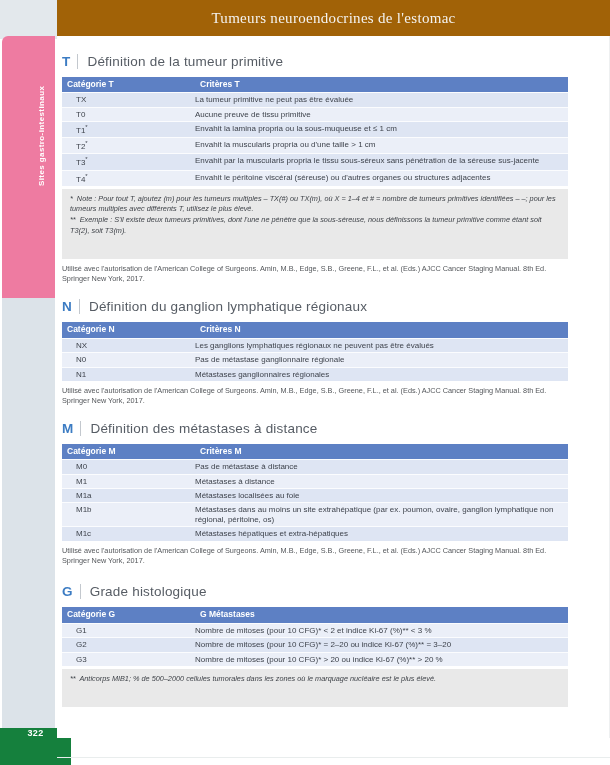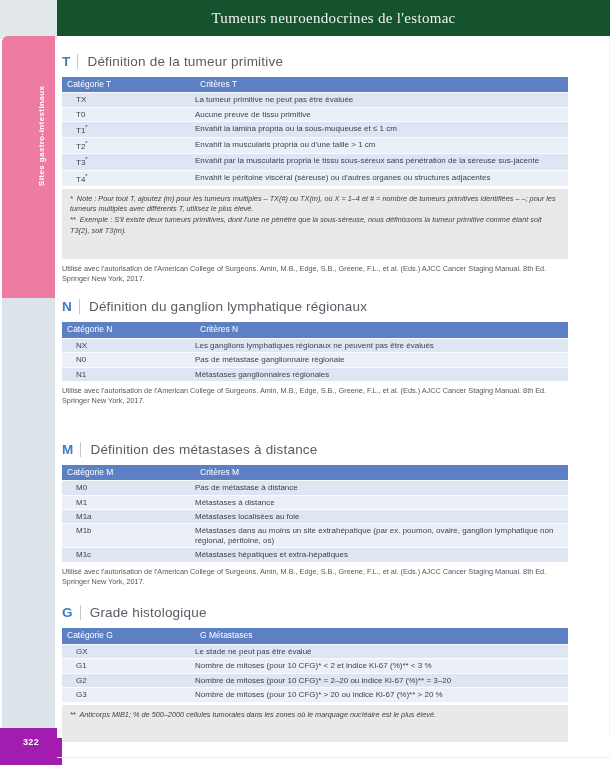"Tumeurs neuroendocrines de l'estomac" .header-bar { background: #14532d -> #a16207 }
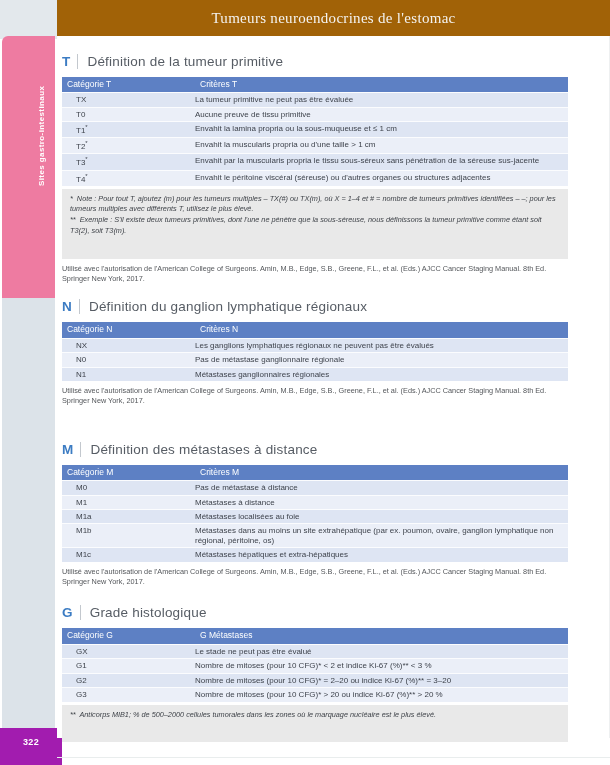"Catégorie T" table.tnm th { font-weight: 400 -> 700 }
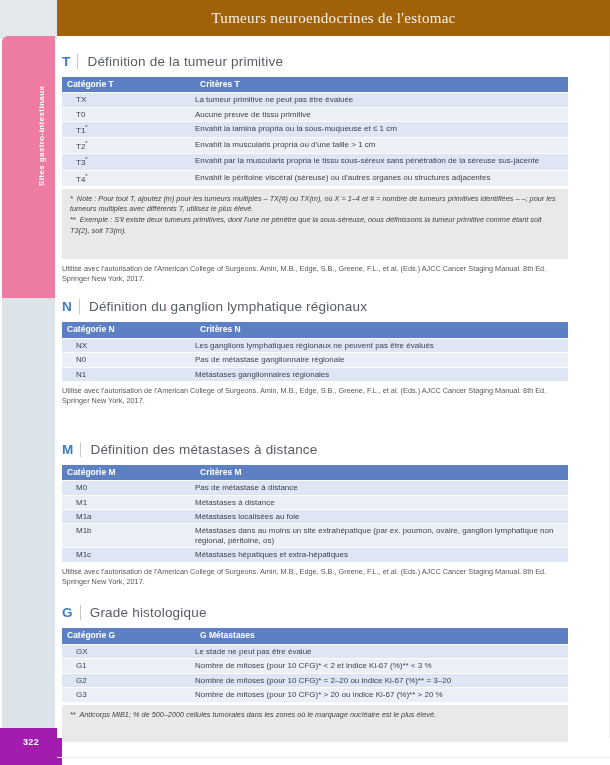"M Définition des métastases à" .sec-m { margin-top: 36px -> 15px }
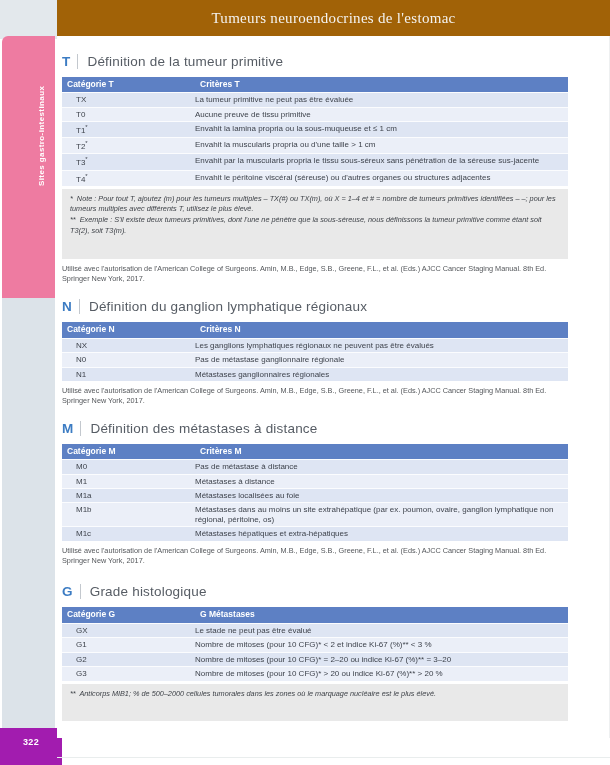"GX" tr.row-odd { html: <tr> <td>GX</td> <td>Le stade ne peut pas être évalué</td> </tr> -> none }
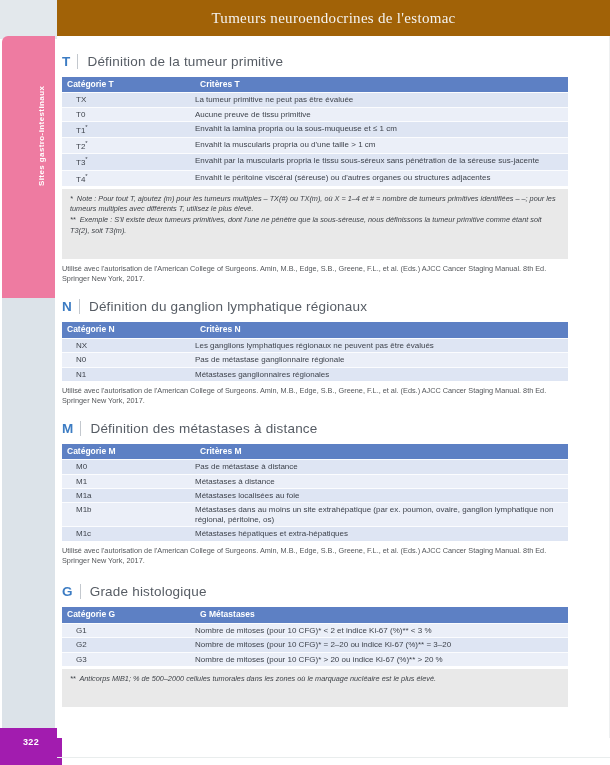"322" .page-num-box { background: #a21caf -> #15803d; padding-top: 9px -> none; width: 62px -> 71px }
